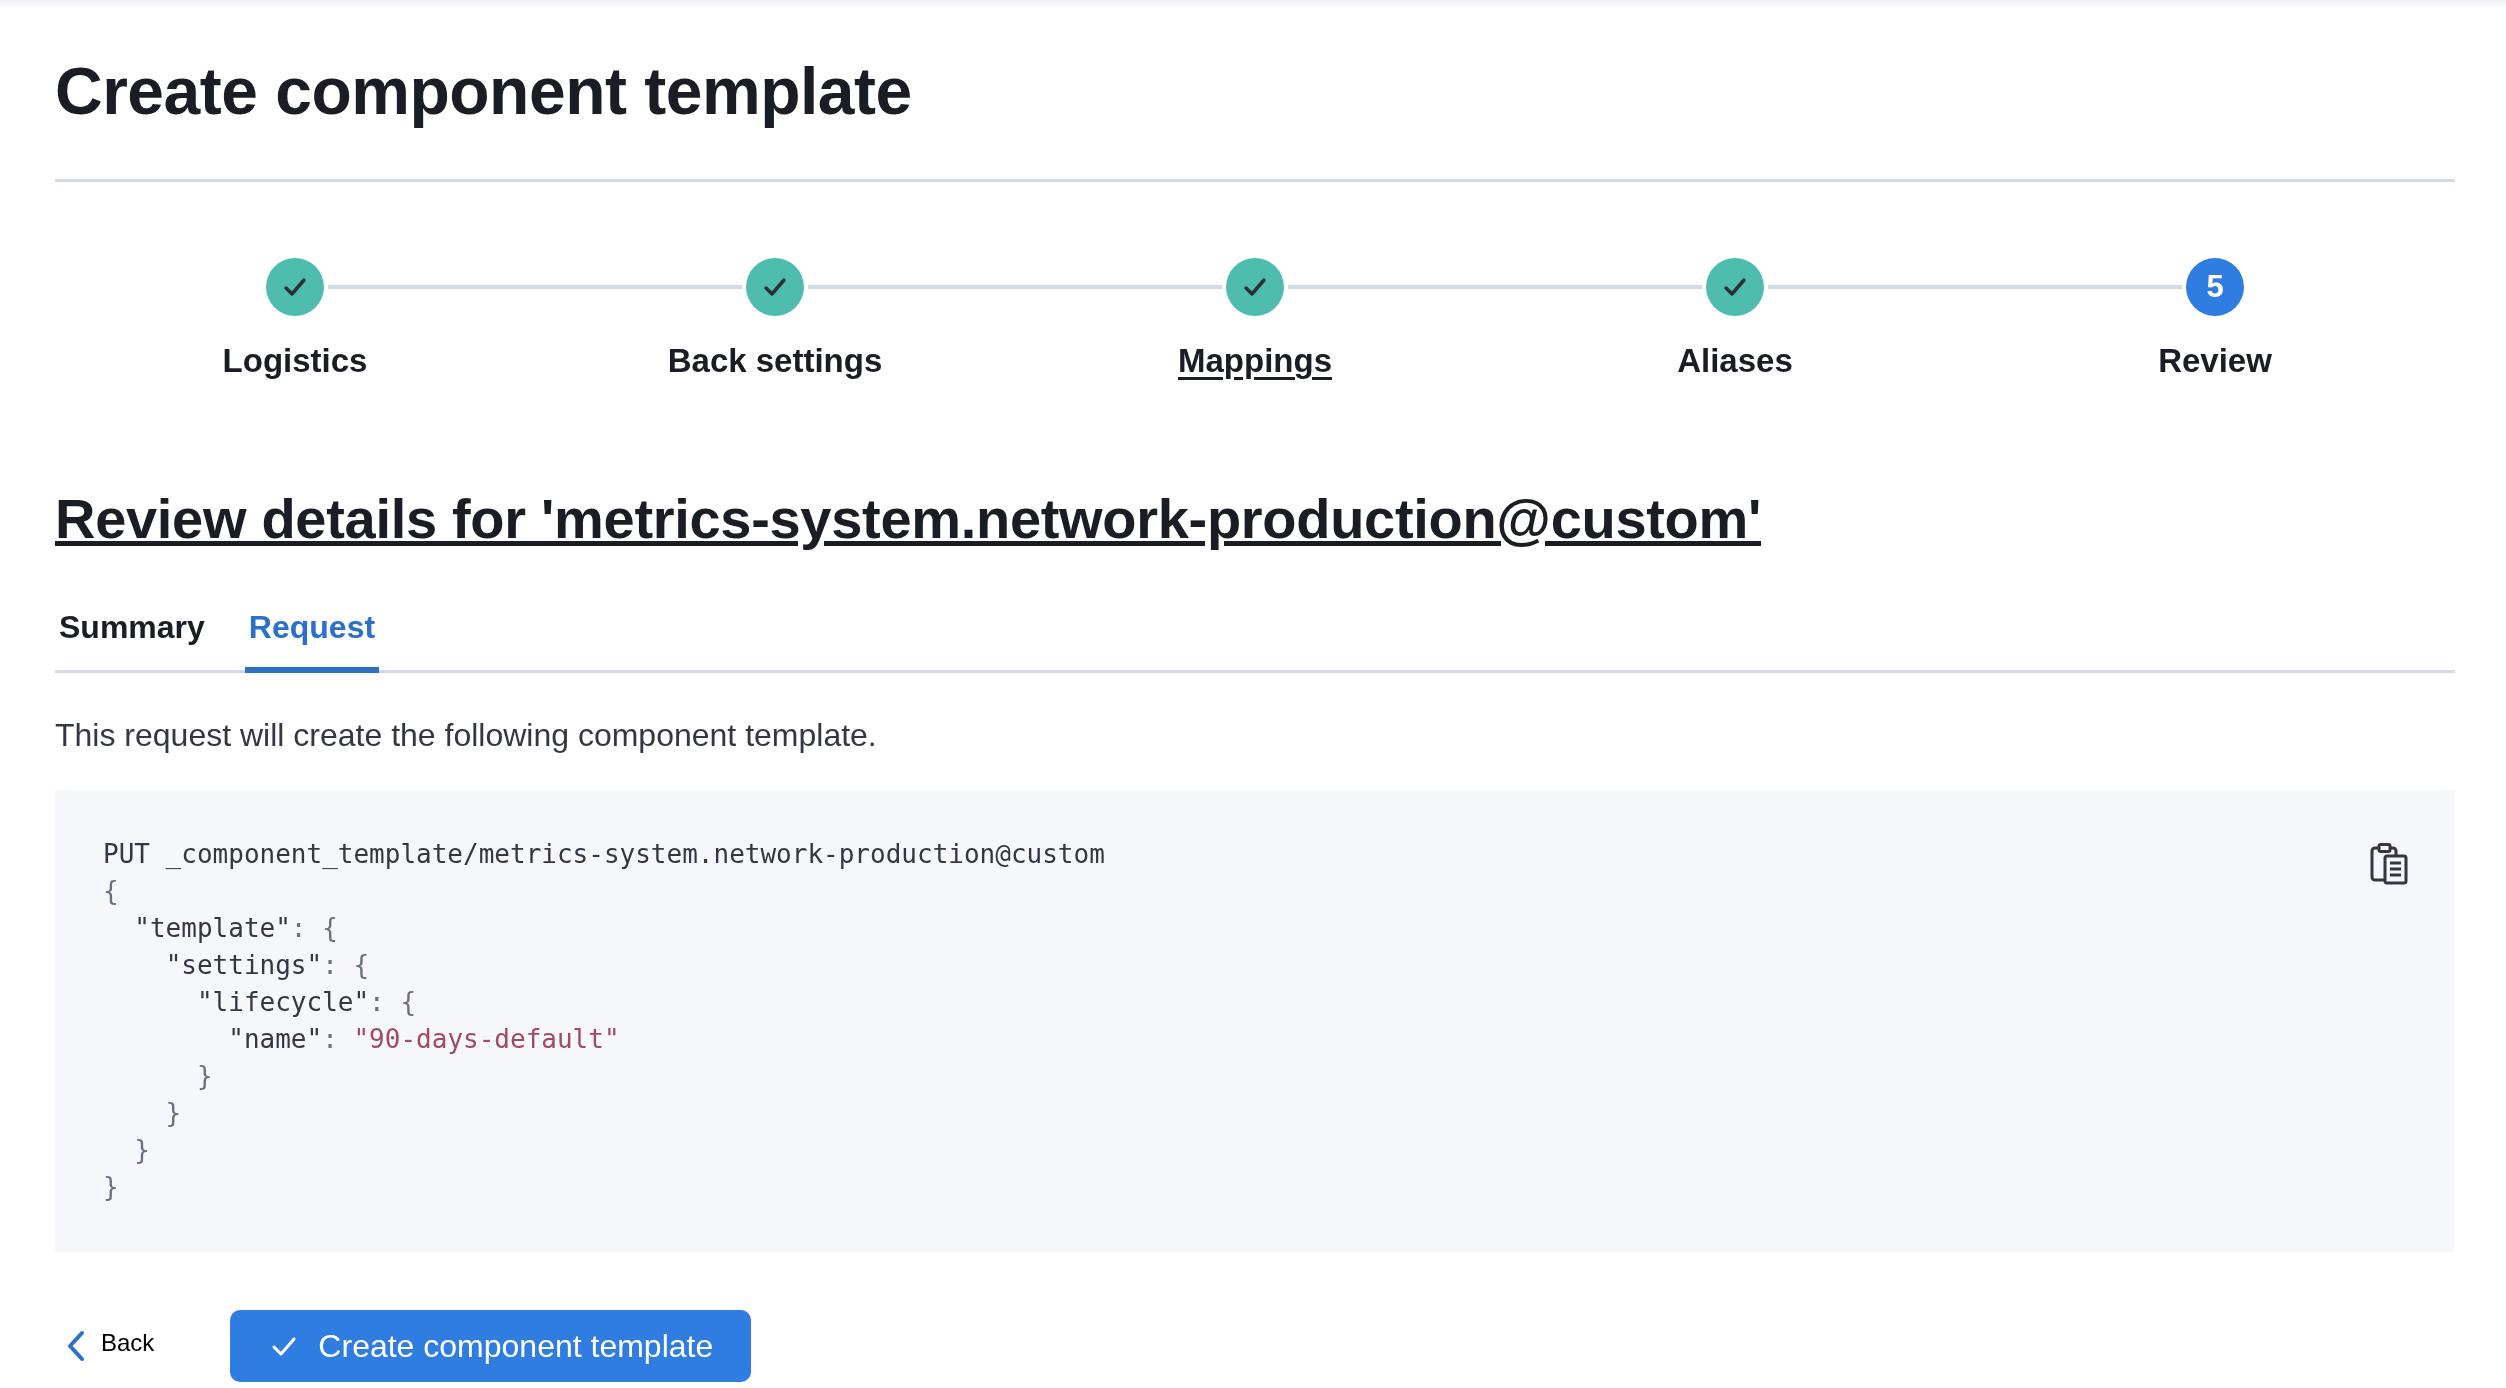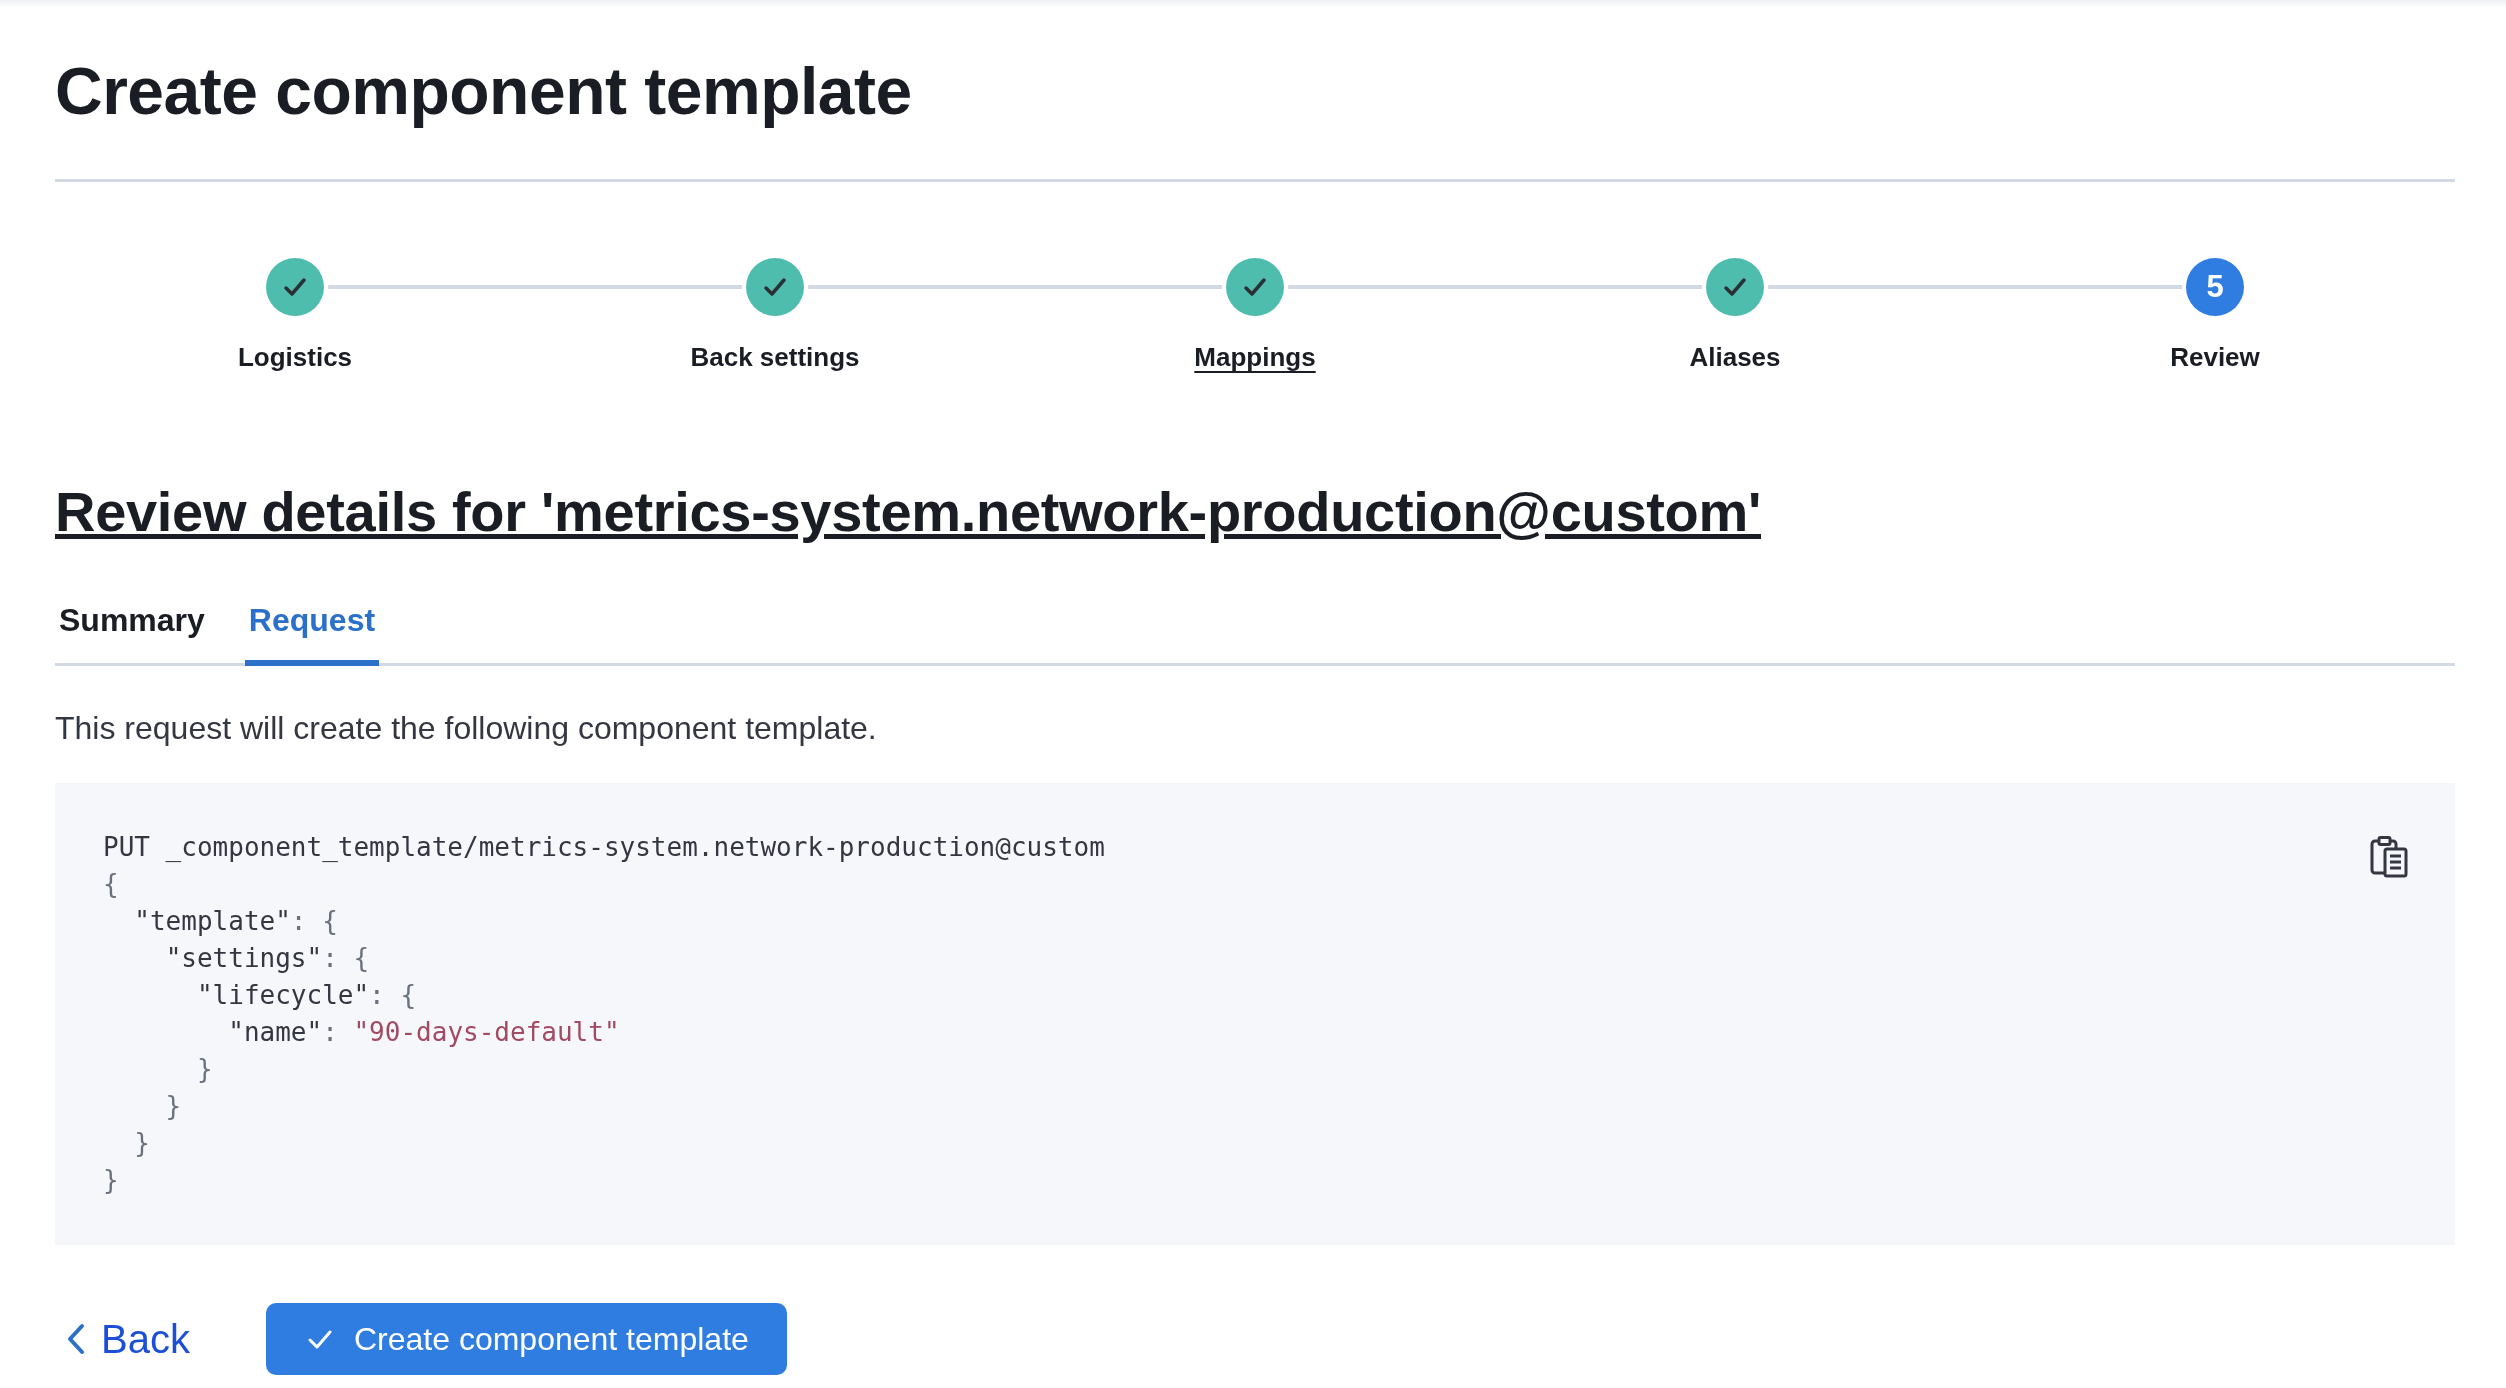"Logistics" .step-label { font-size: 26px -> 33px }
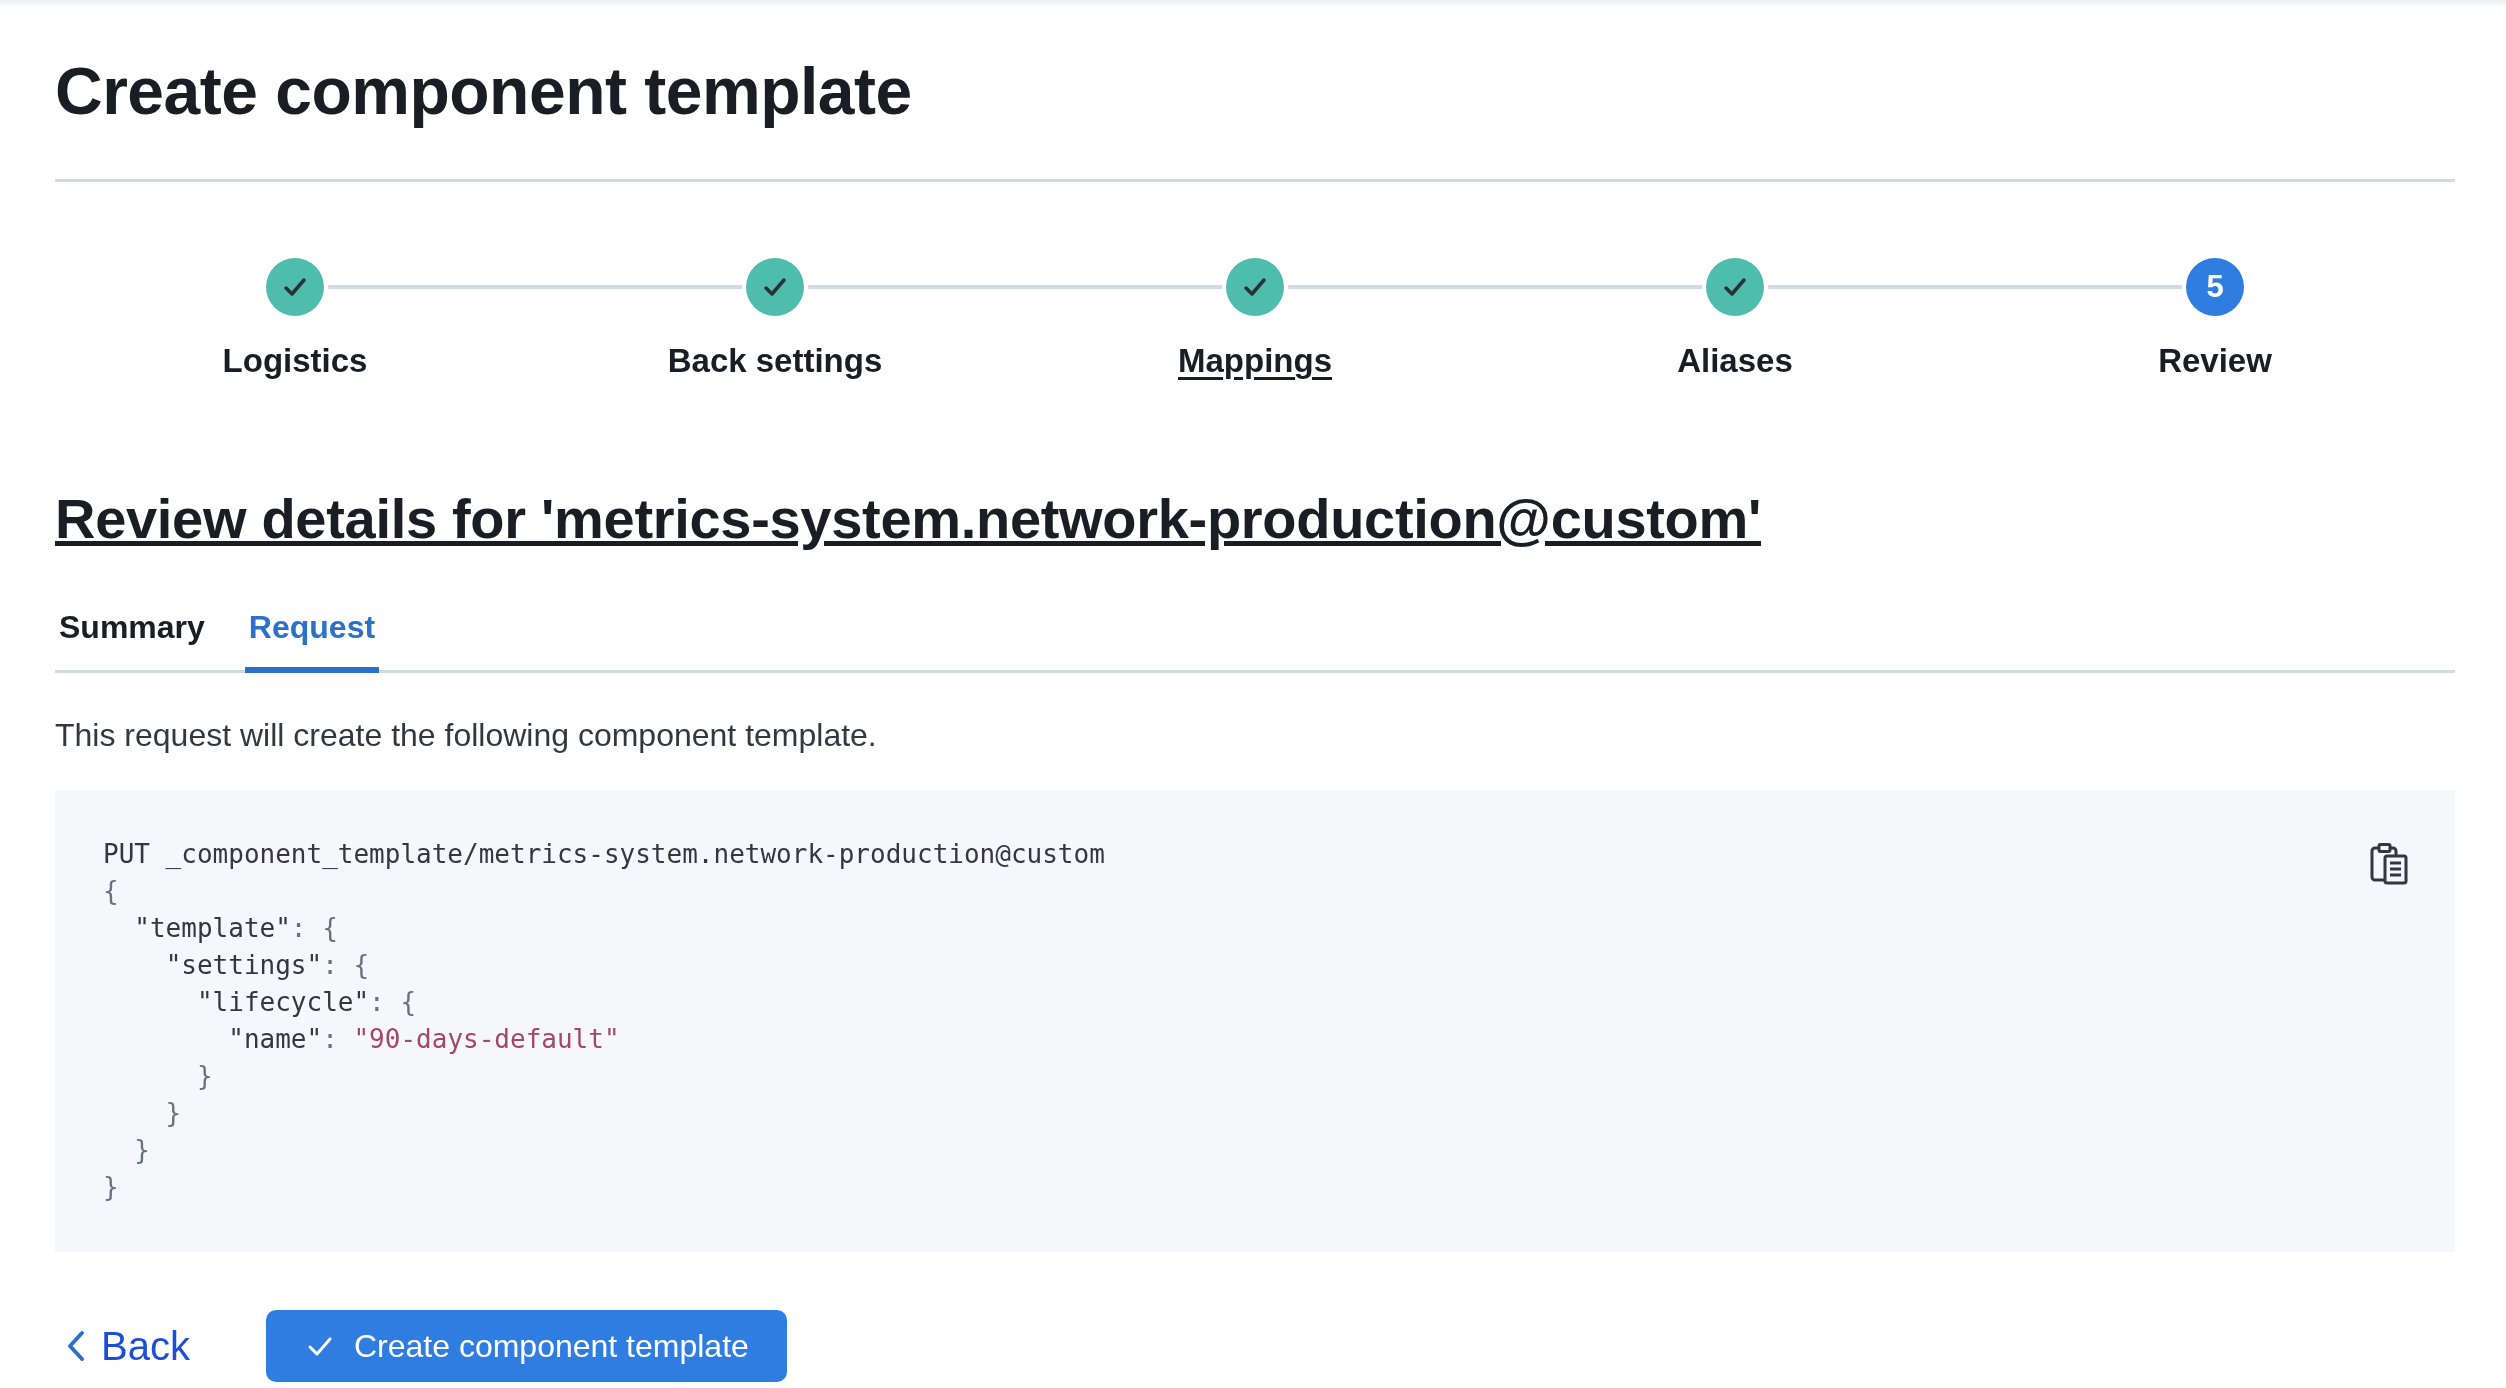"Back" .back-link { align-items: center -> flex-start; color: #1d4ed8 -> #000000; font-size: 40px -> 24px }
